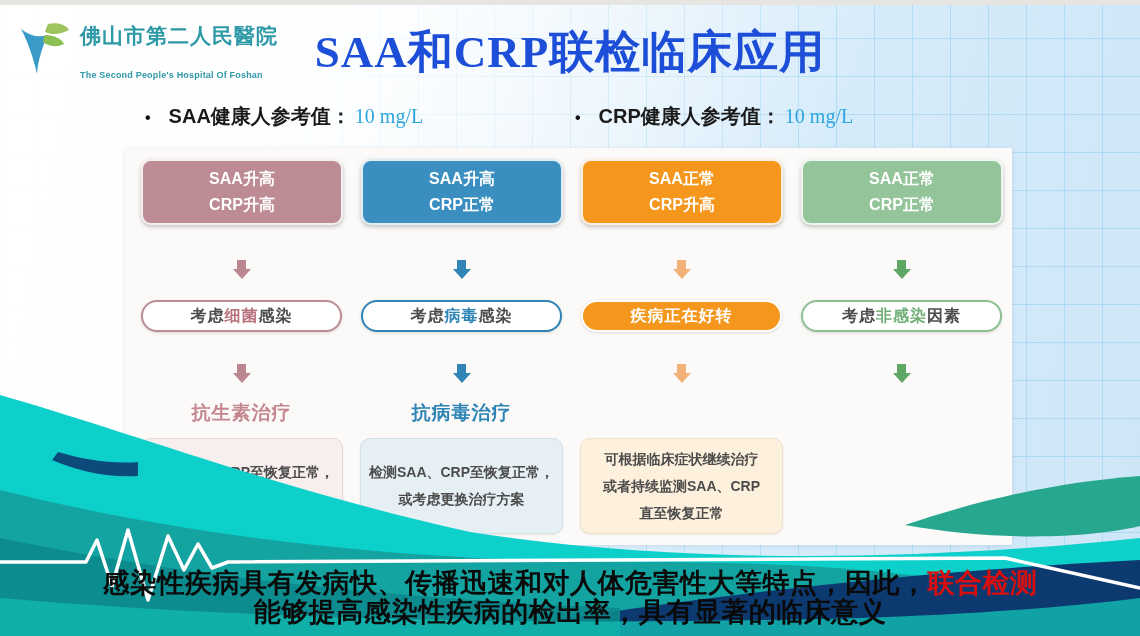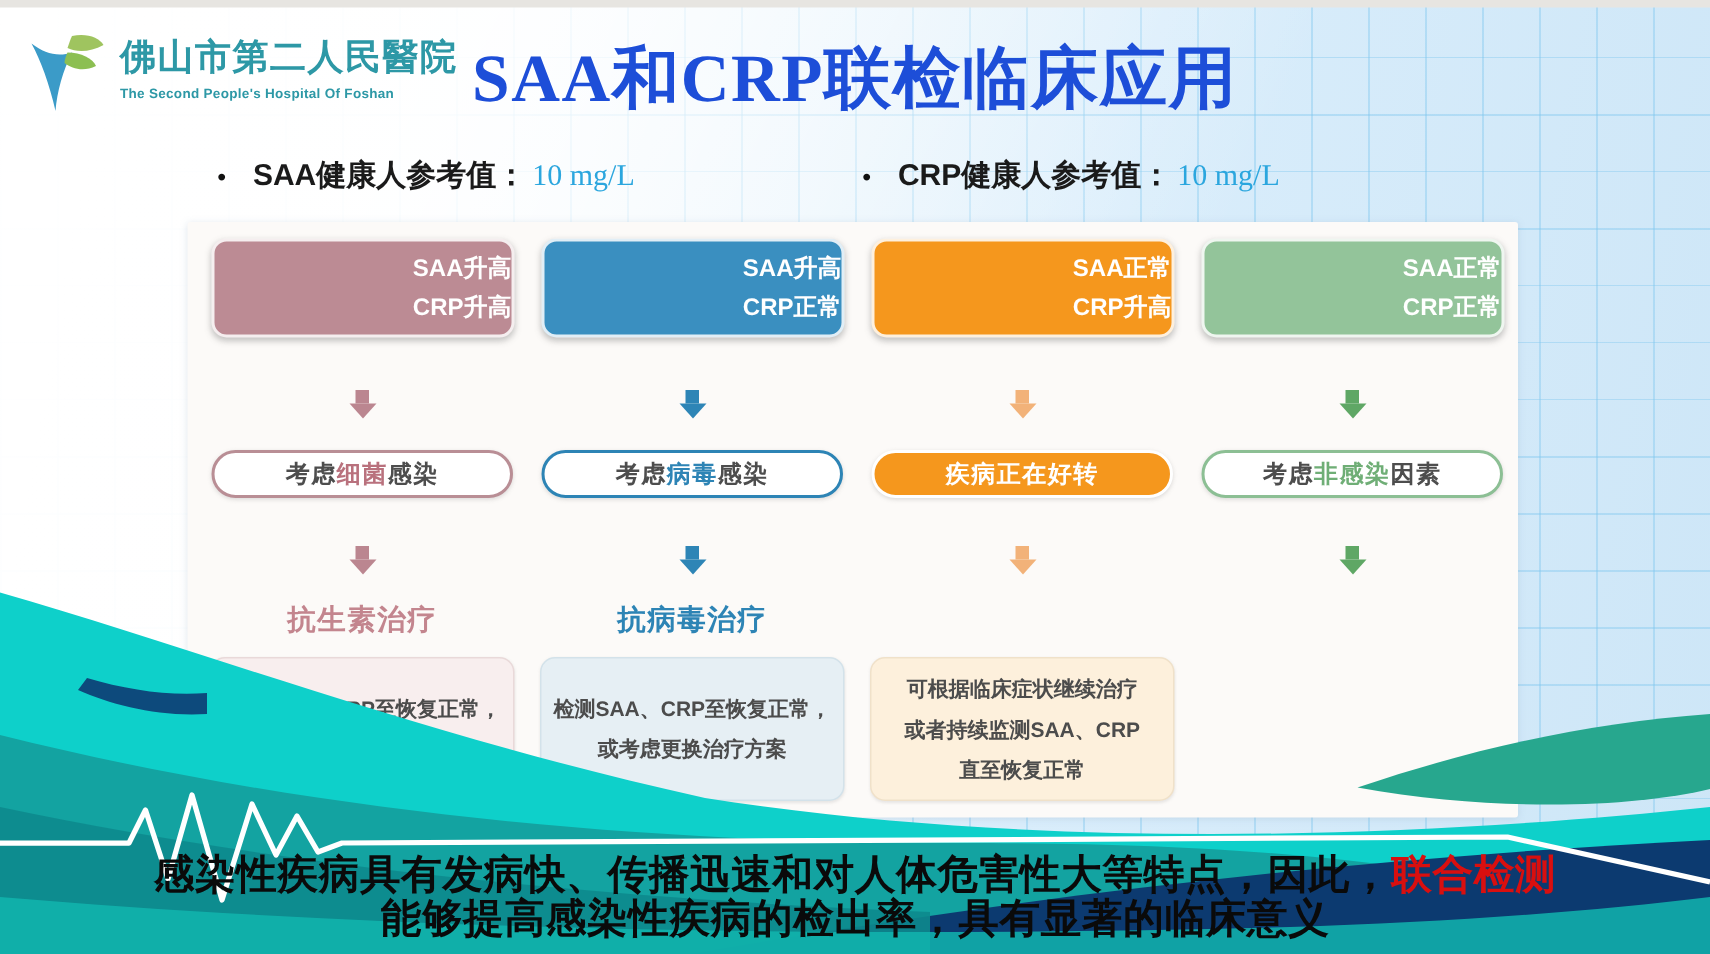"佛山市第二人民醫院" .logo-zh { font-size: 24px -> 21px }
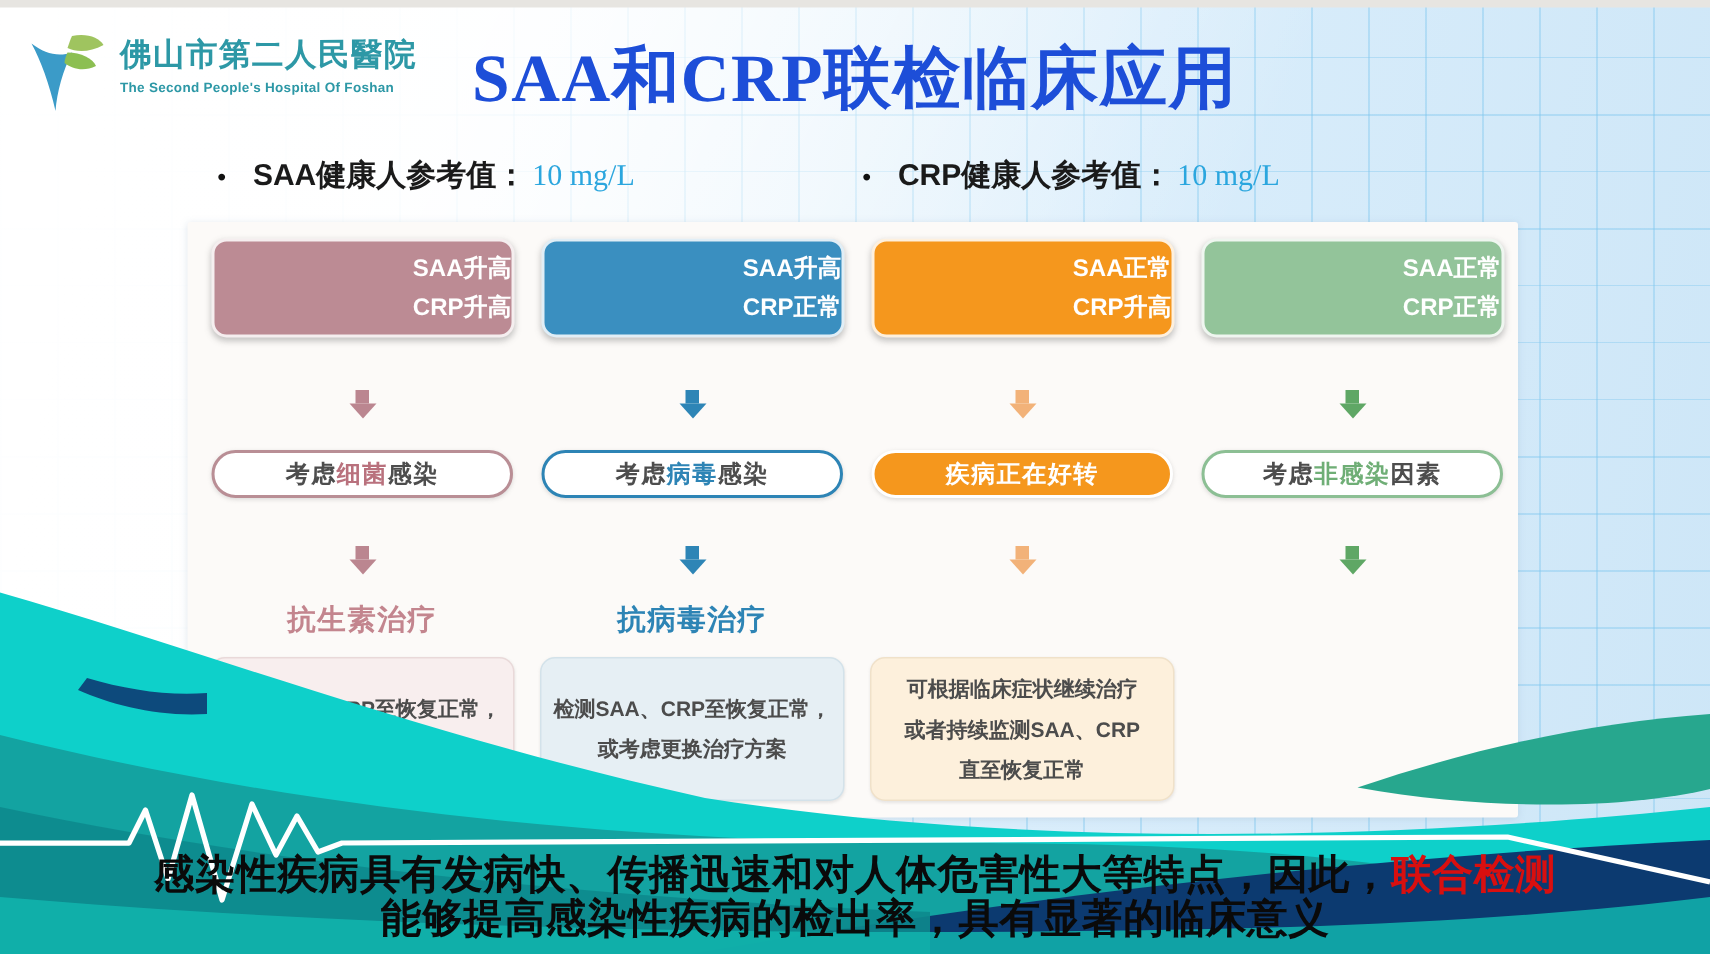"The Second People's Hospital Of" .logo-en { margin-top: 3px -> 20px }
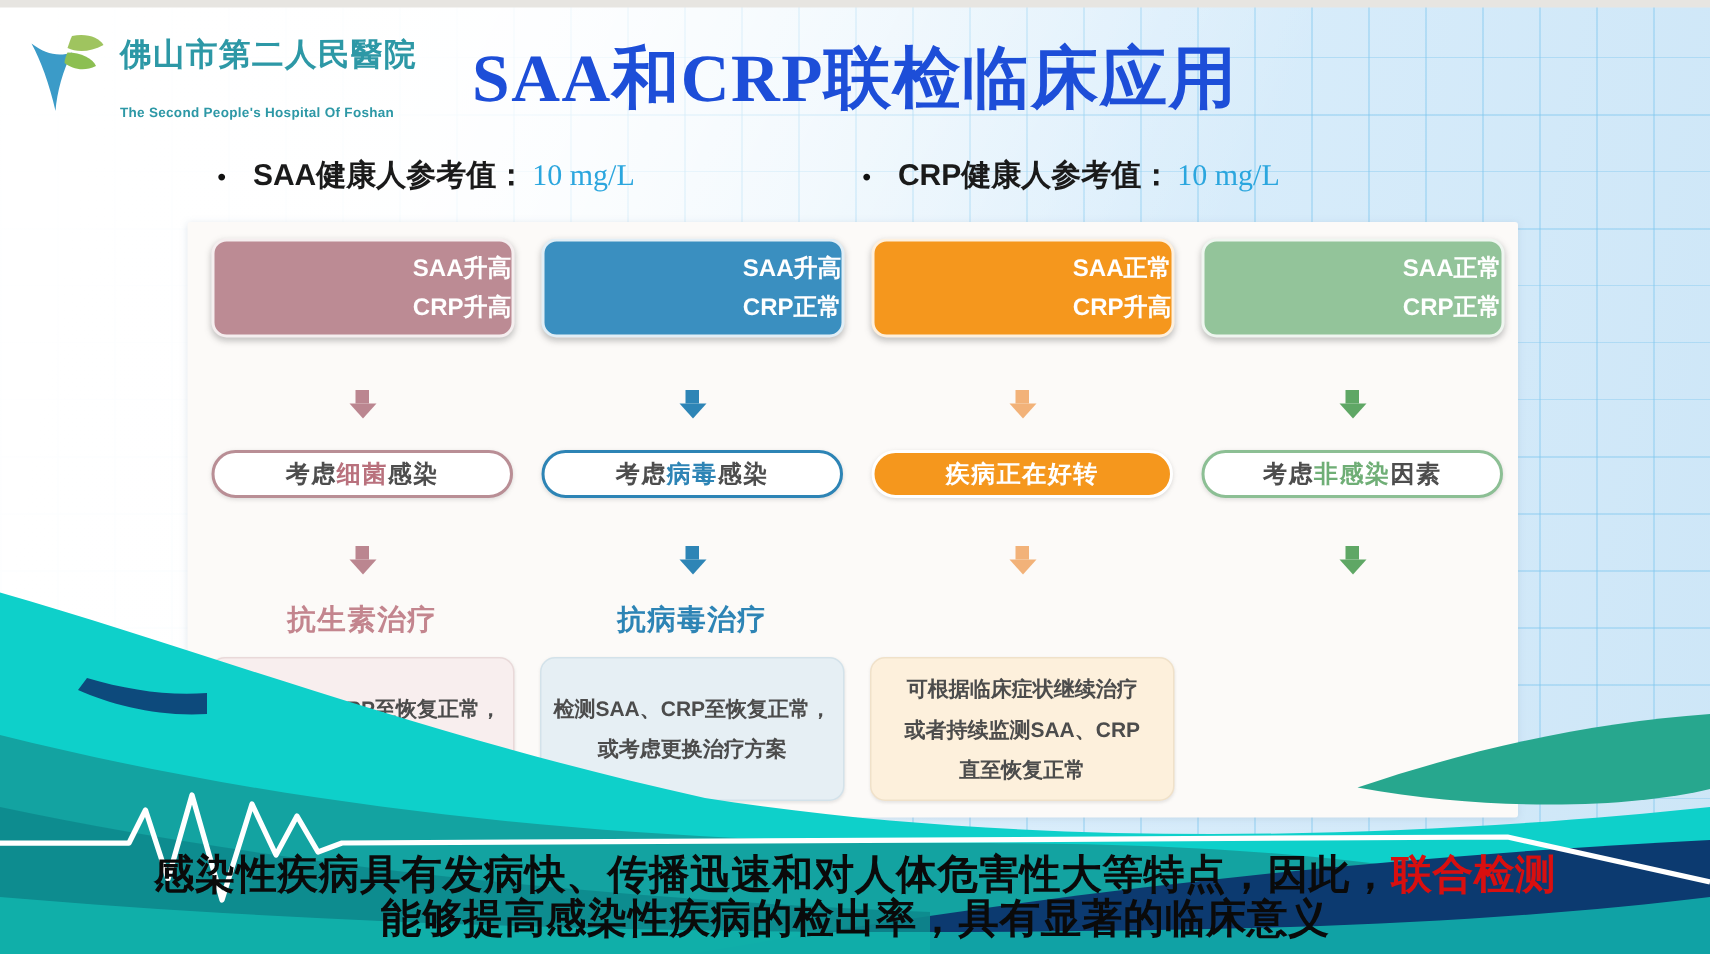"SAA升高" .hdr { align-items: flex-end -> center }
